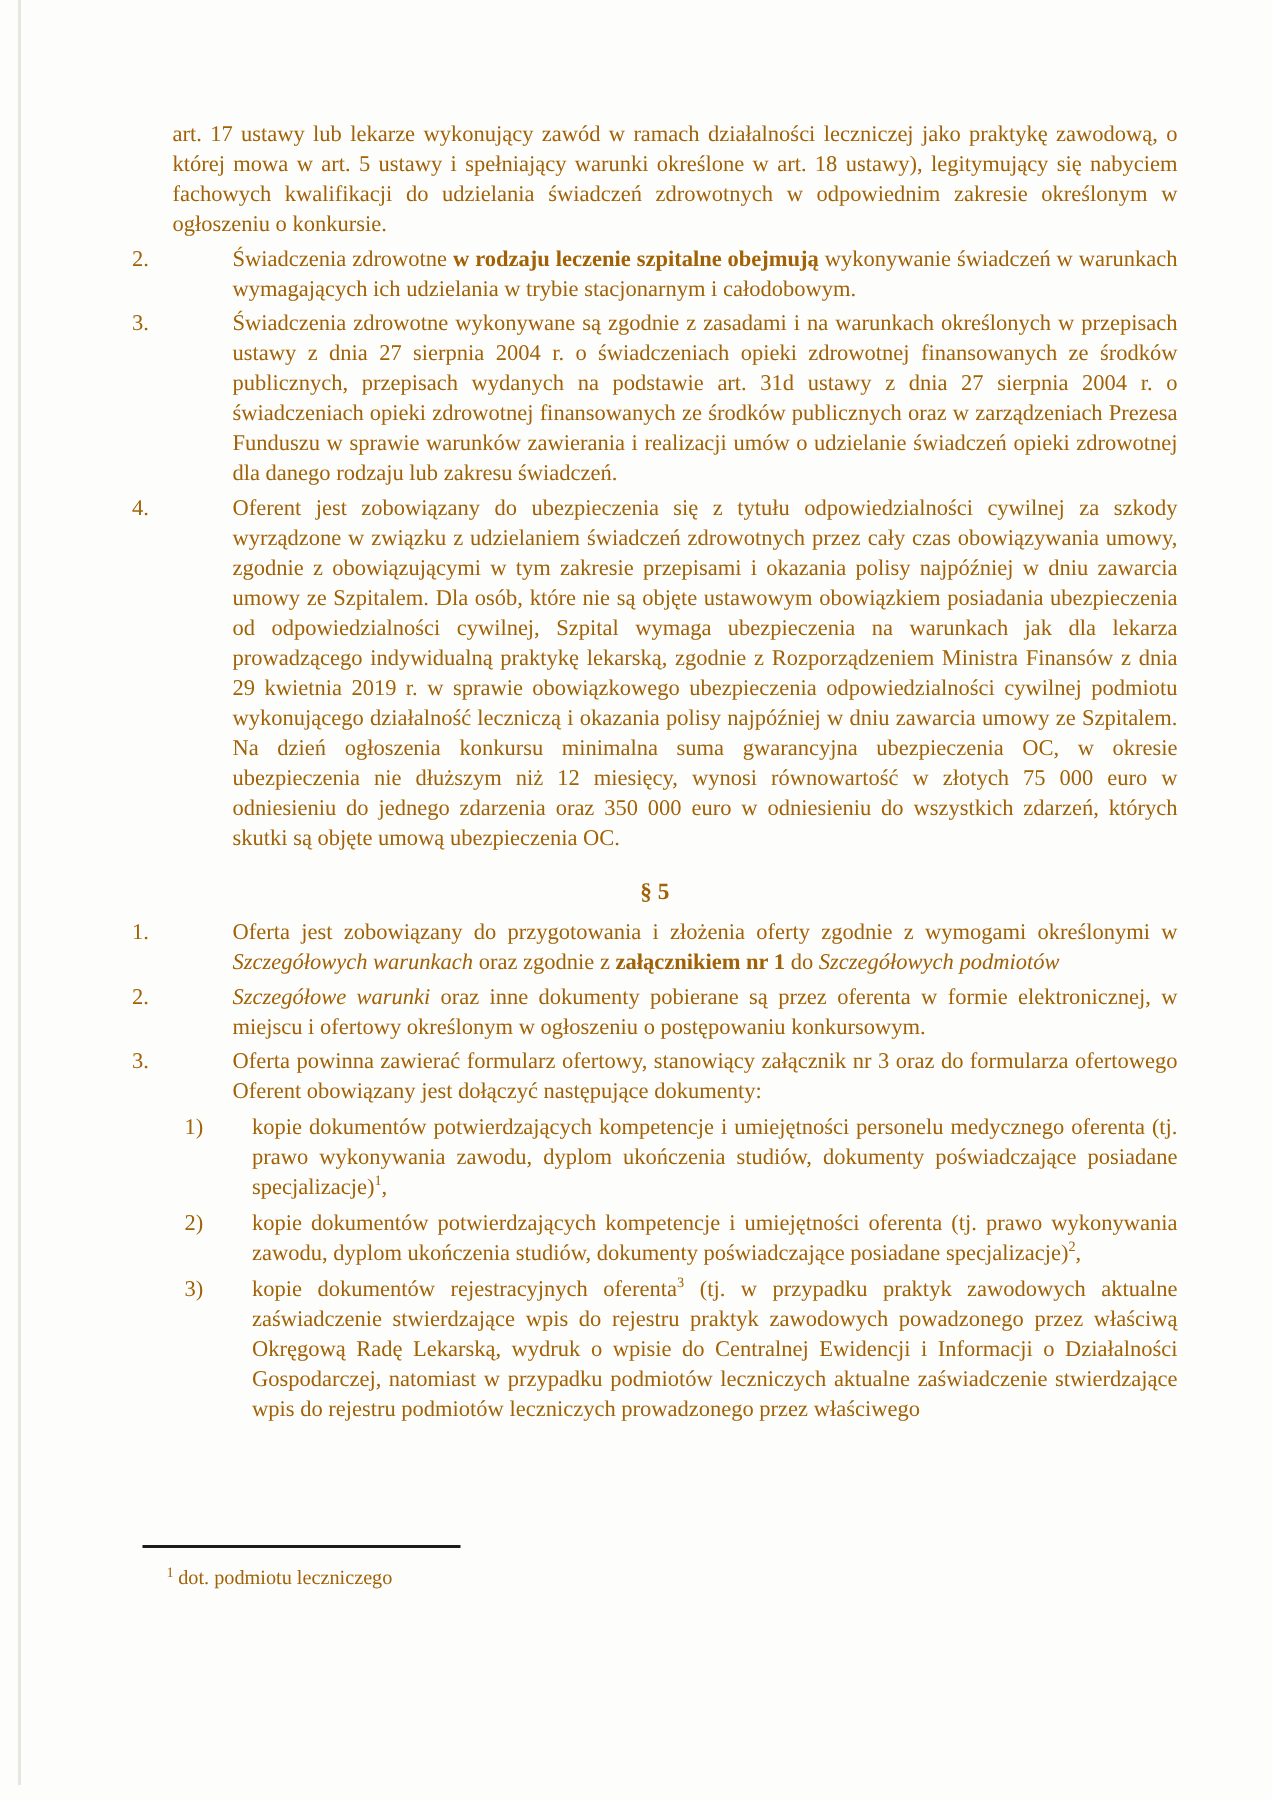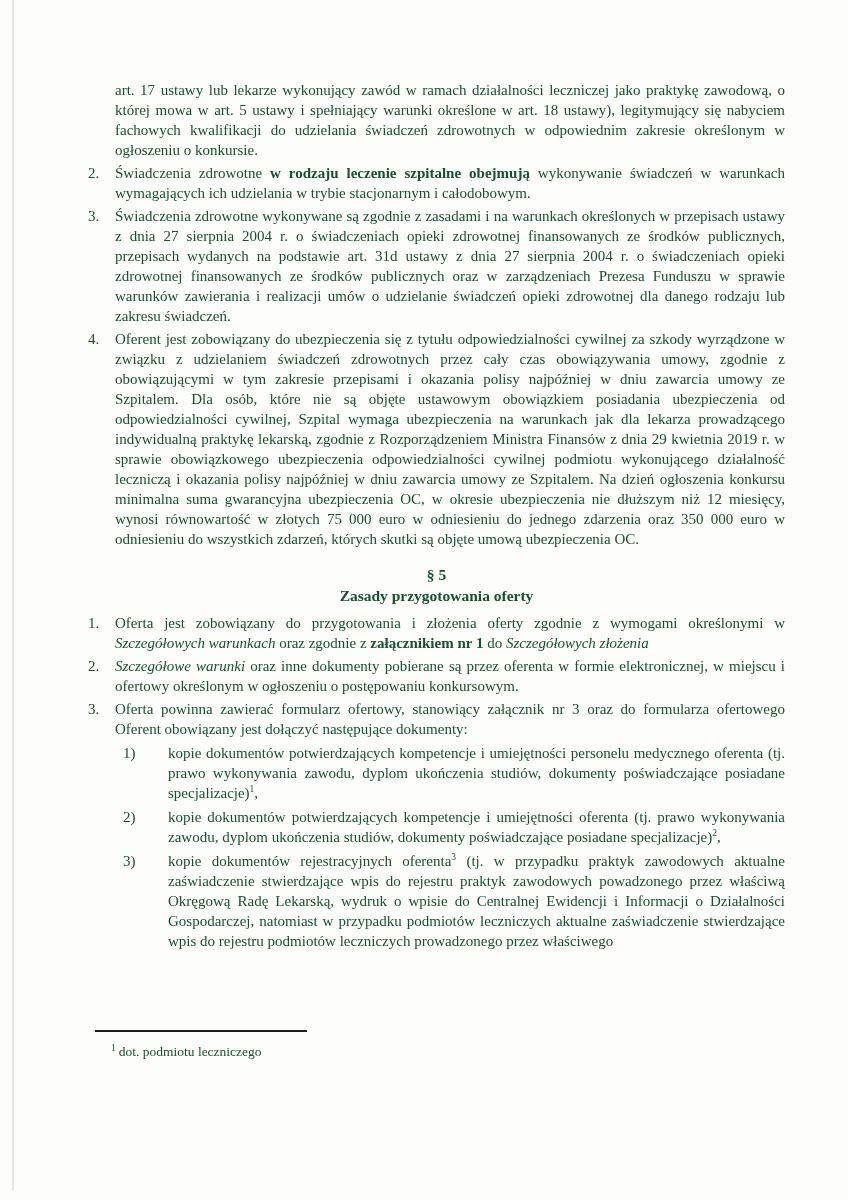"art. 17 ustawy lub lekarze" .page { color: #14532d -> #a16207 }
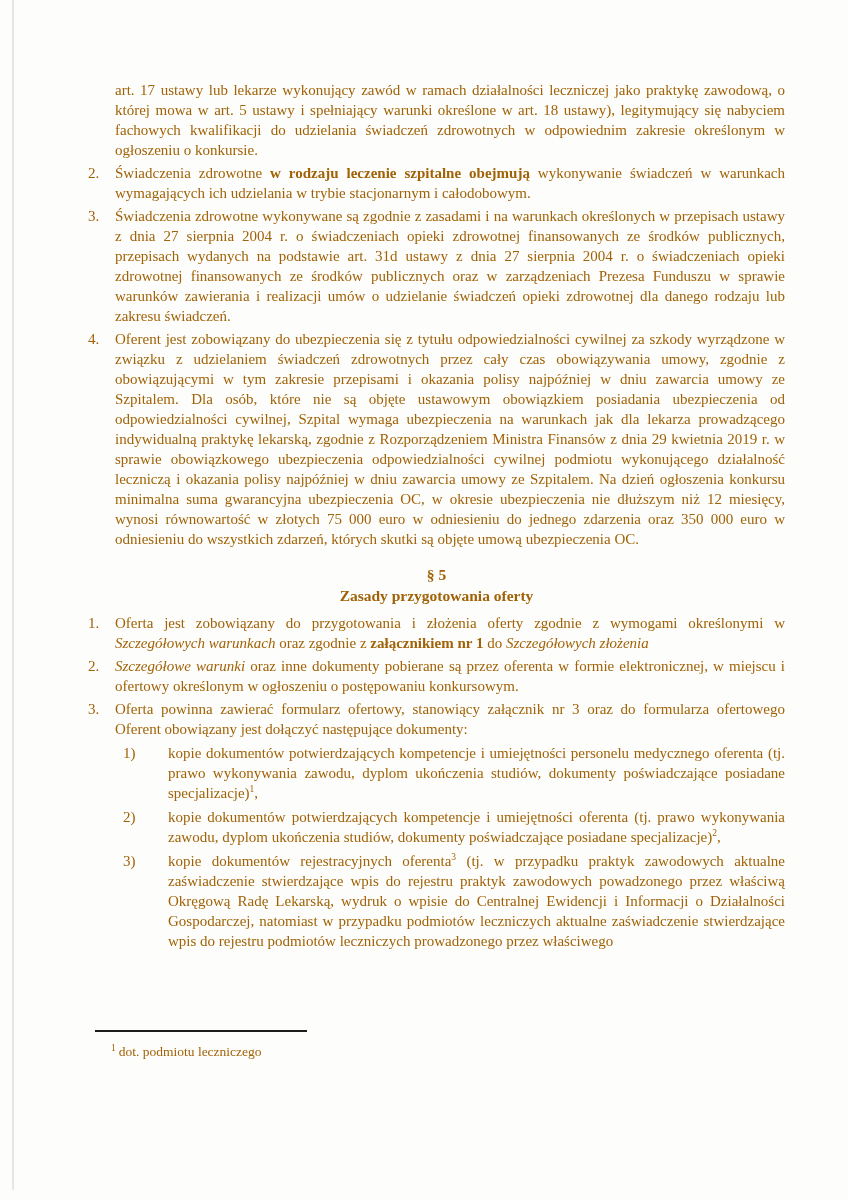"Świadczenia zdrowotne w rodzaju leczenie" .item .para { margin-left: none -> 40px }
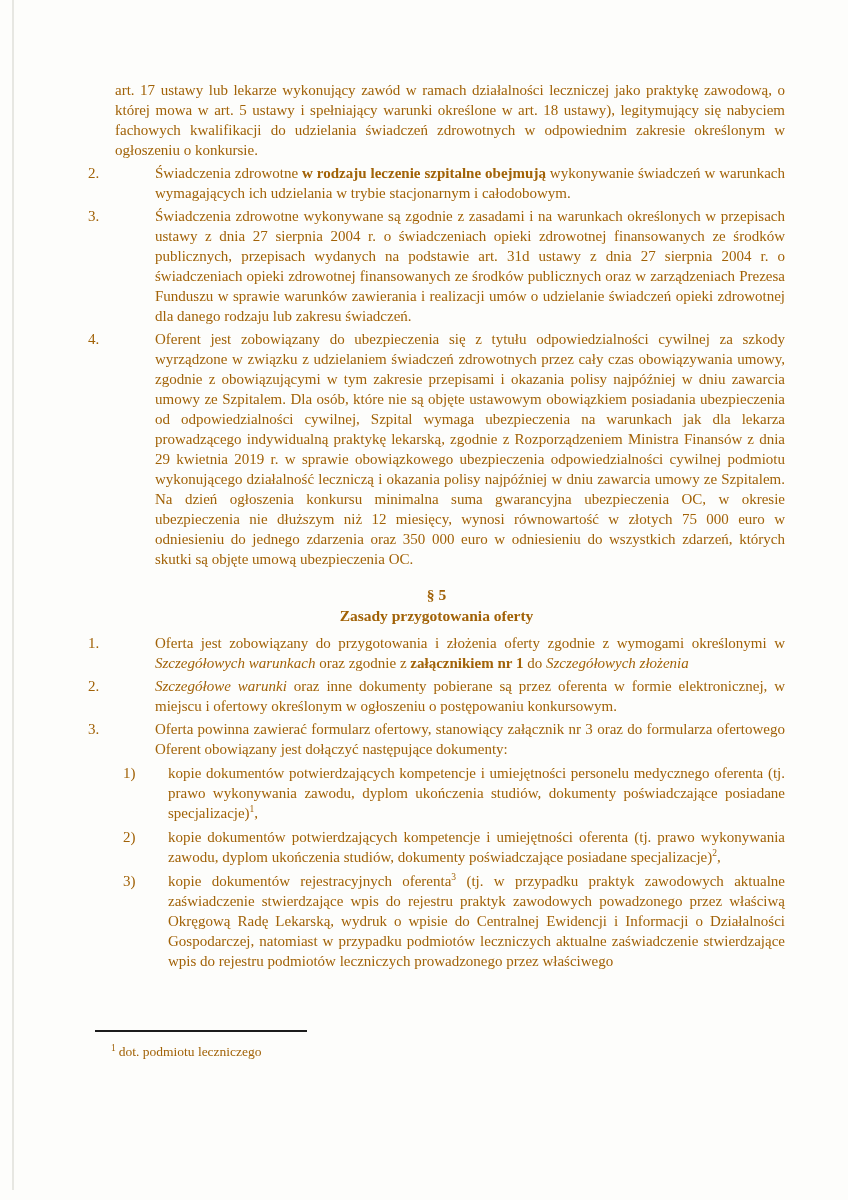"Zasady przygotowania oferty" div { html: <div>Zasady przygotowania oferty</div> -> none }
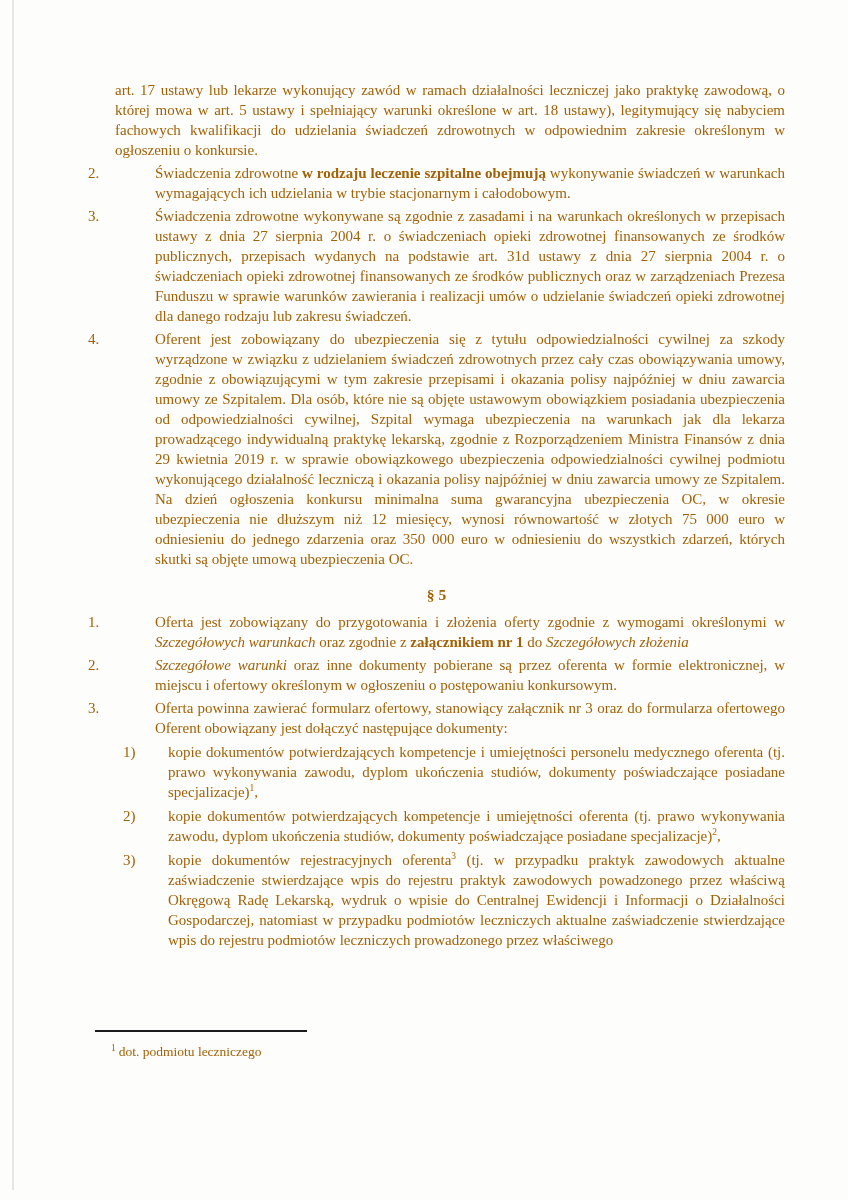"Szczegółowych złożenia" i.run { text: złożenia -> podmiotów }
